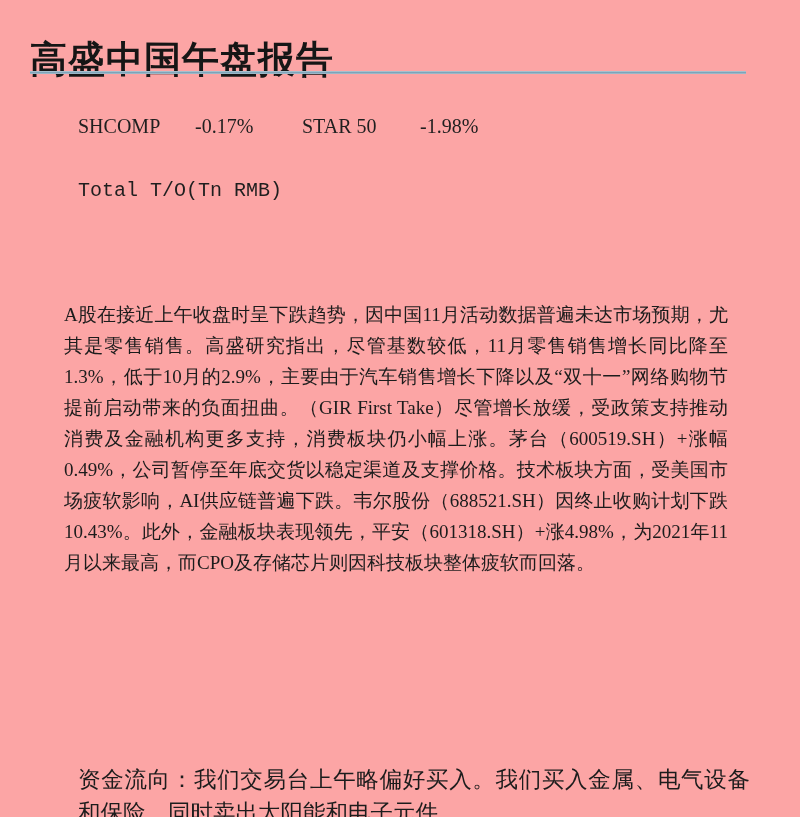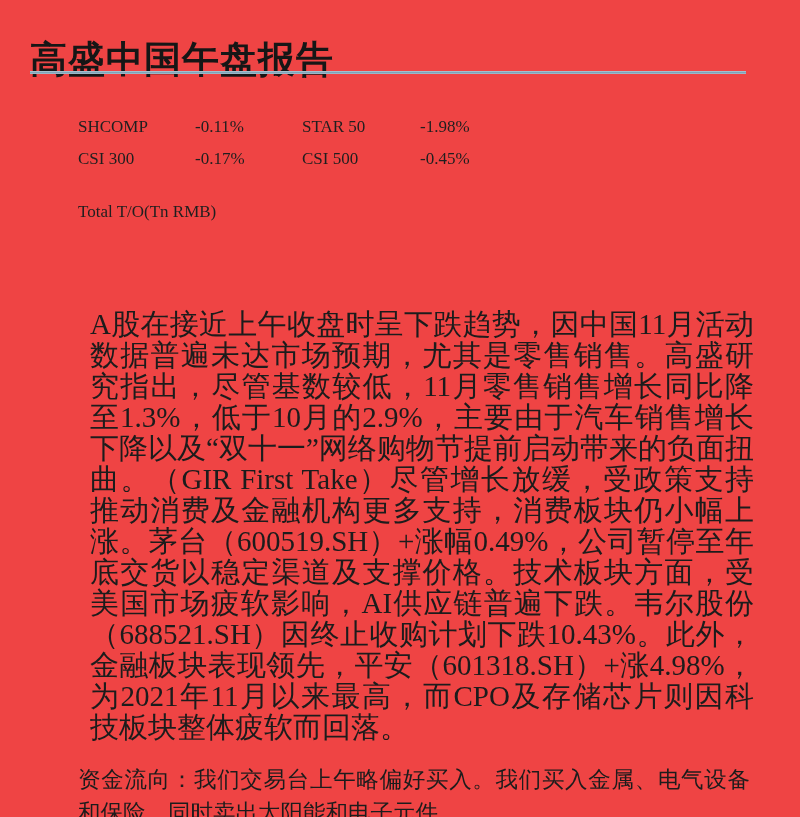"高盛中国午盘报告" .page { background: #ef4444 -> #fca5a5 }
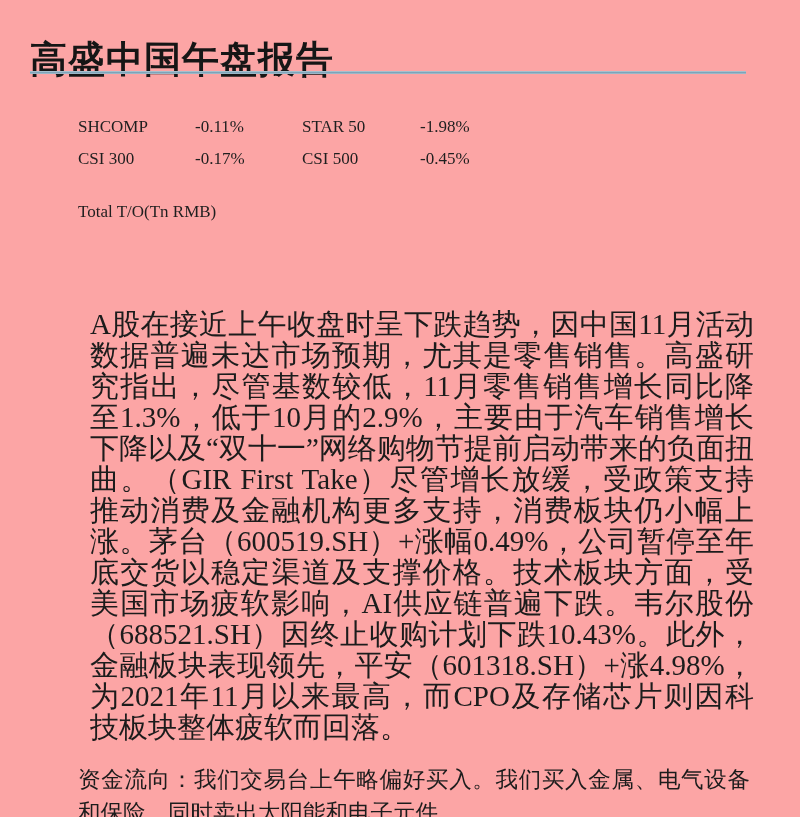"SHCOMP" .index-table { font-size: 17px -> 20px }
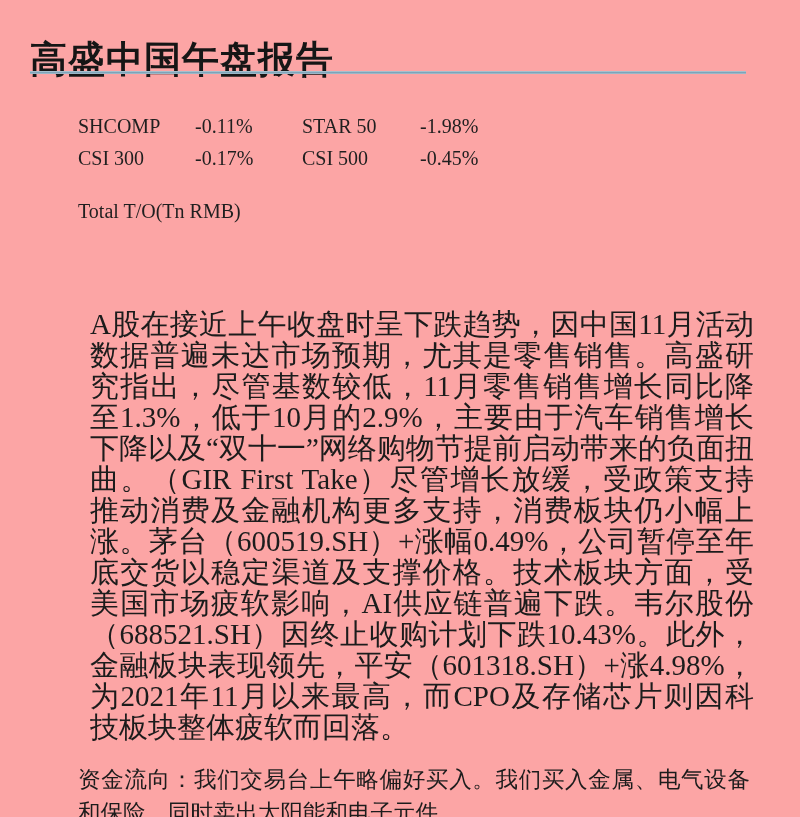"-0.11%" span { text: -0.11% -> -0.17% }
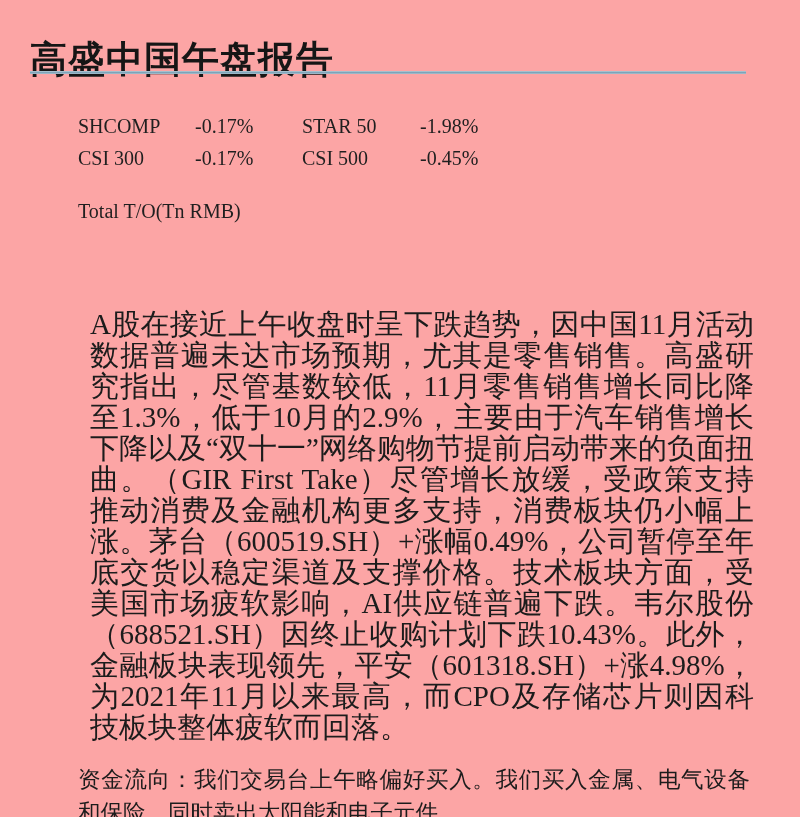"CSI 300" div.grid-row { html: <div> <span>CSI 300</span> <span>-0.17%</span> <span>CSI 500</span> <span>-0.45%</span> </div> -> none }
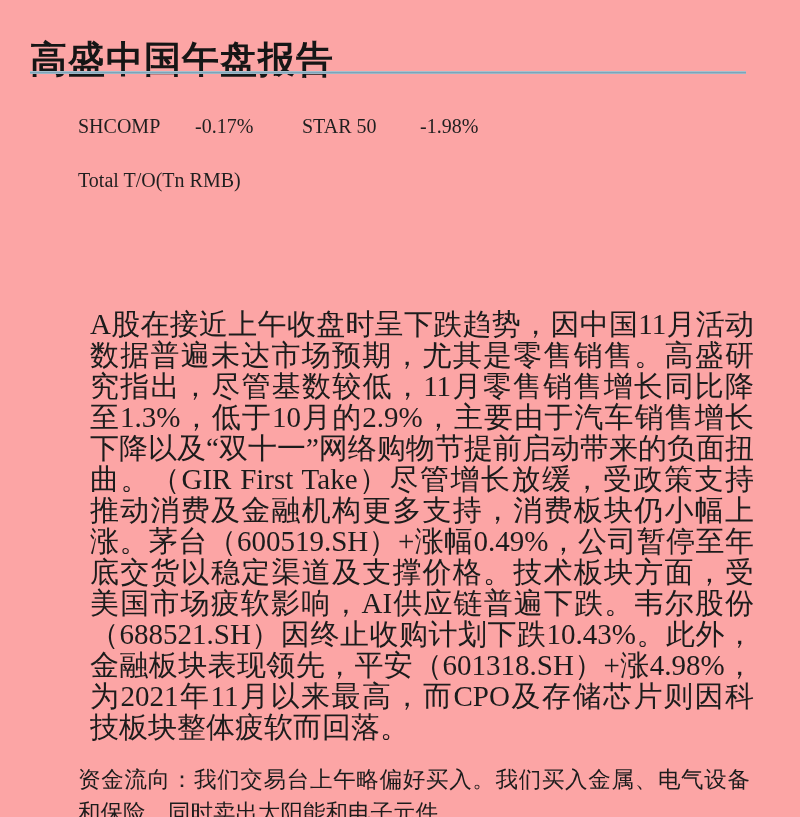"Total T/O(Tn RMB)" .total-row { font-family: none -> Liberation Mono, monospace; margin-top: 22px -> 32px }
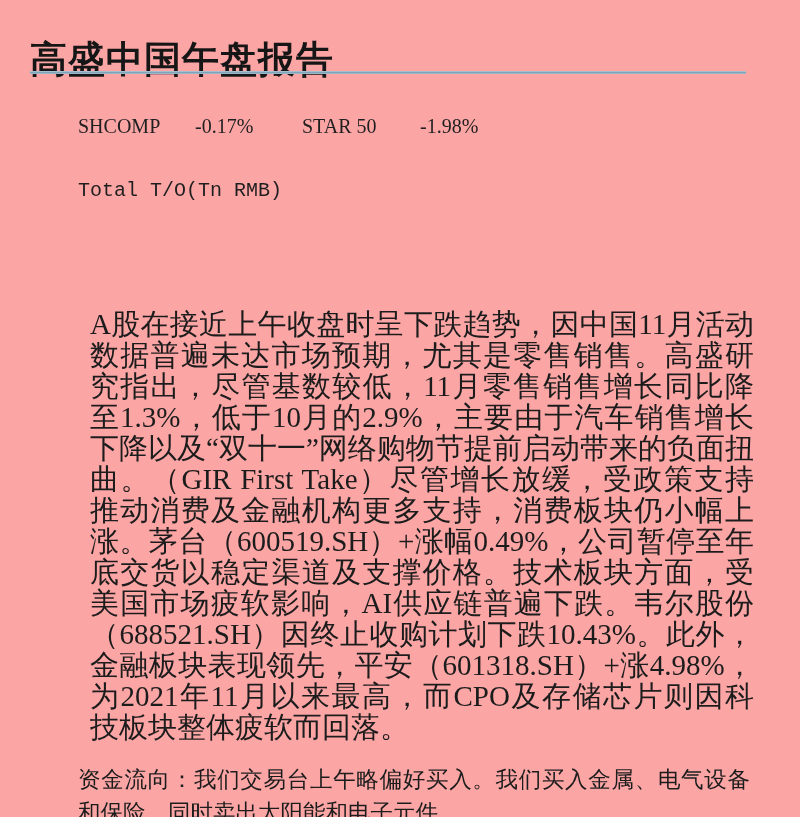"A股在接近上午收盘时呈下跌趋势，因中国11月活动数据普遍未达市场预期，尤其是零售" .commentary { font-size: 29px -> 19px; left: 90px -> 64px }
